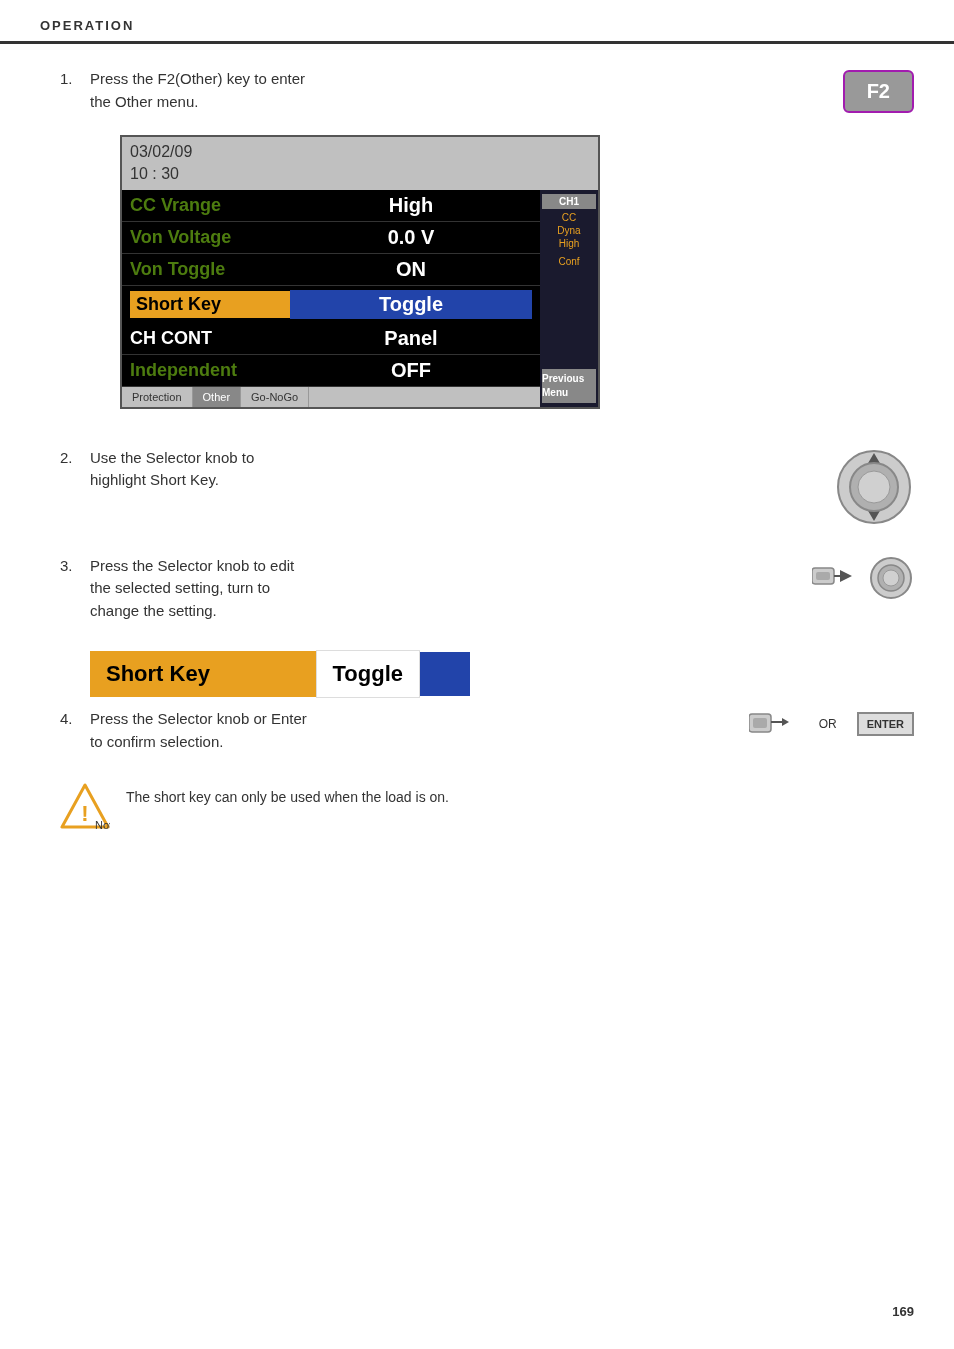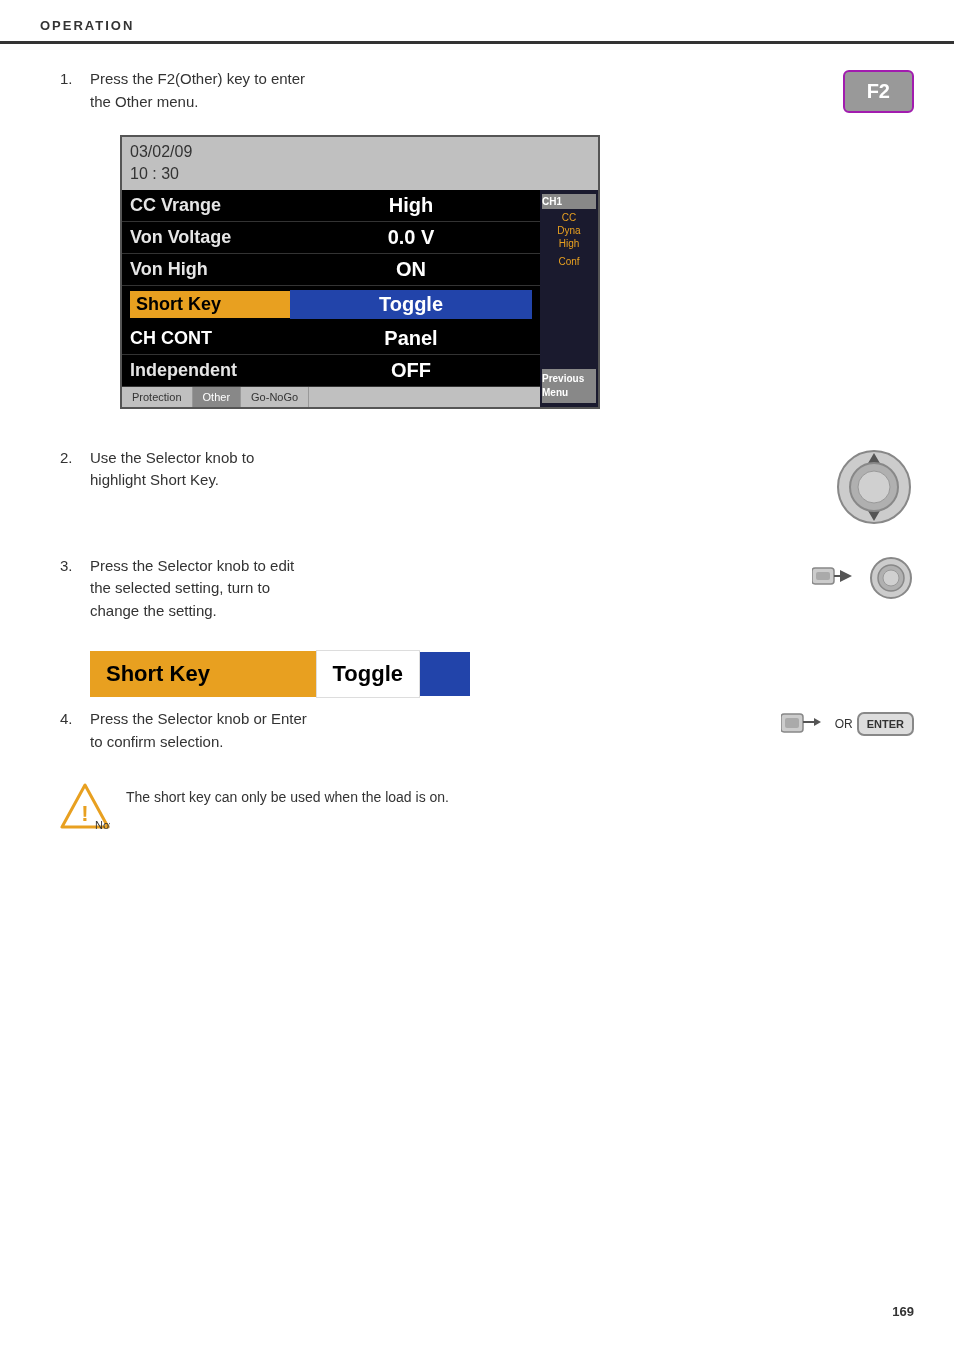"CC Vrange" .screen-label { color: #e5e5e5 -> #4d7c0f }
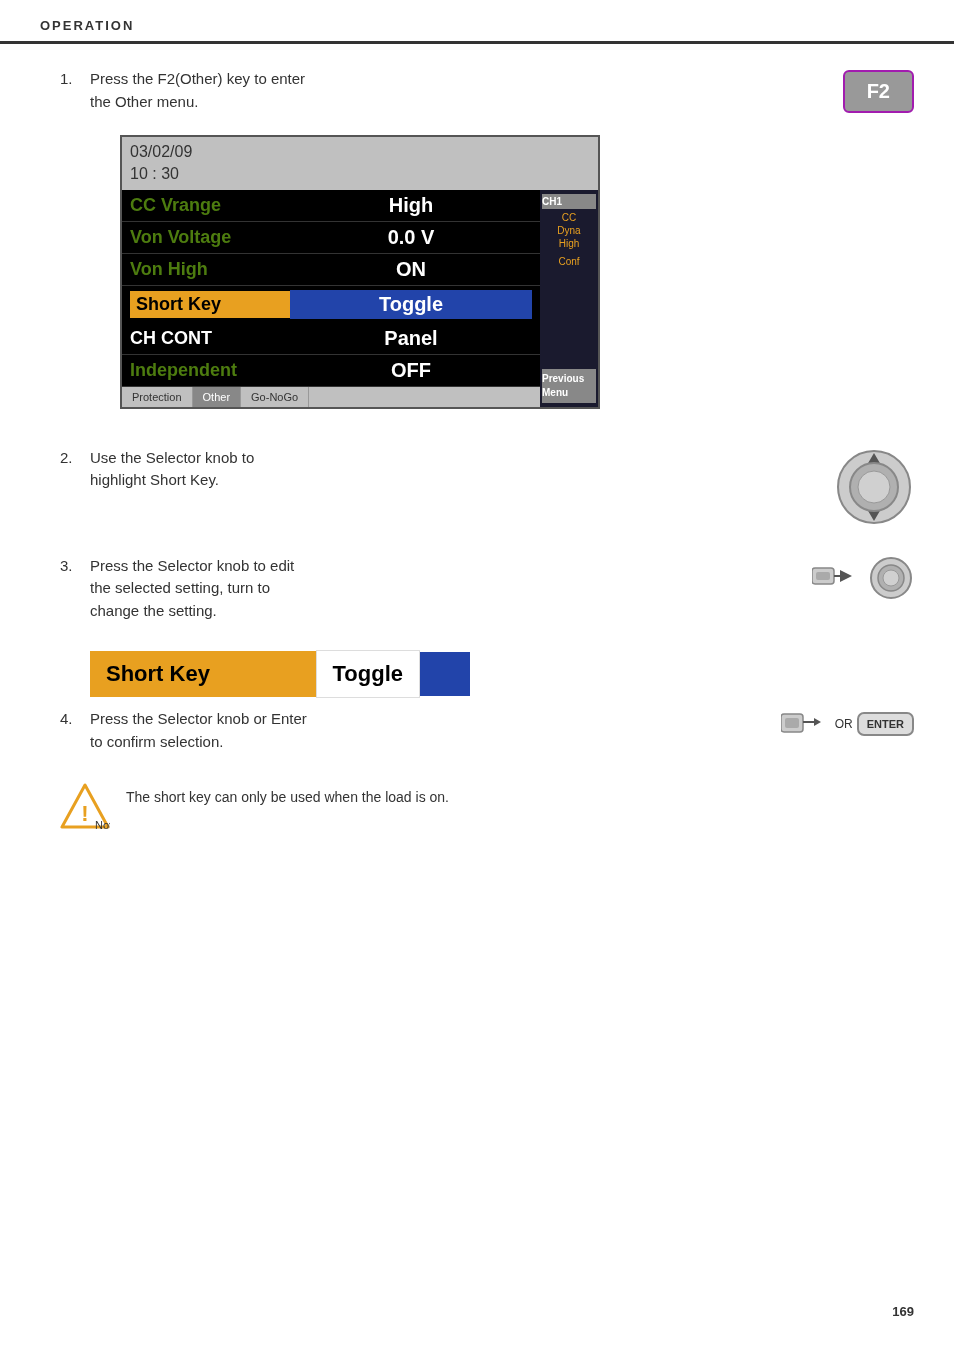"CH1" .side-ch { text-align: left -> center }
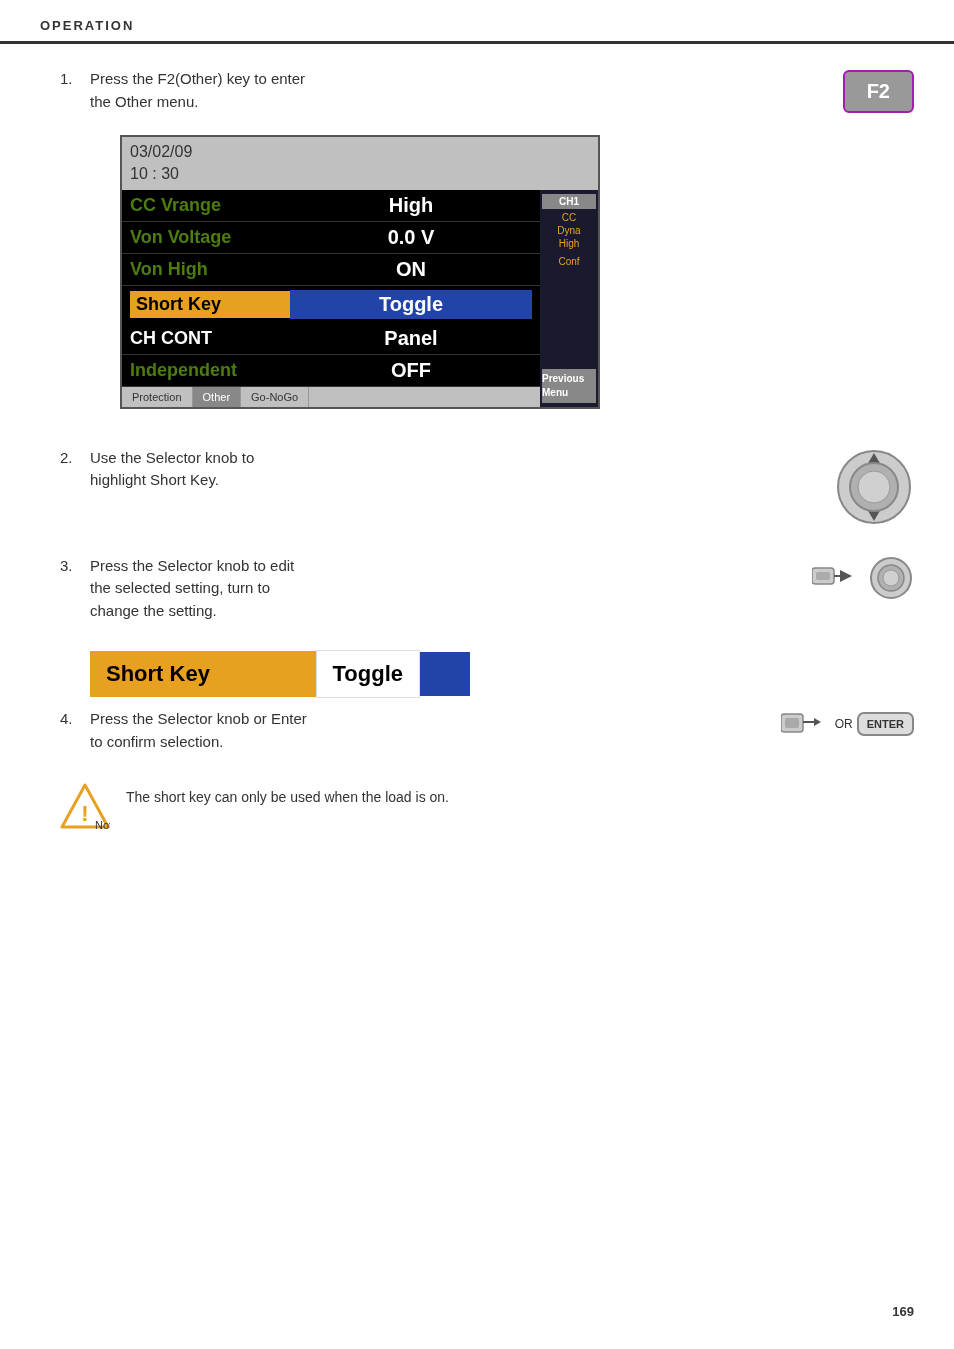"Von High" span.screen-label { text: High -> Toggle }
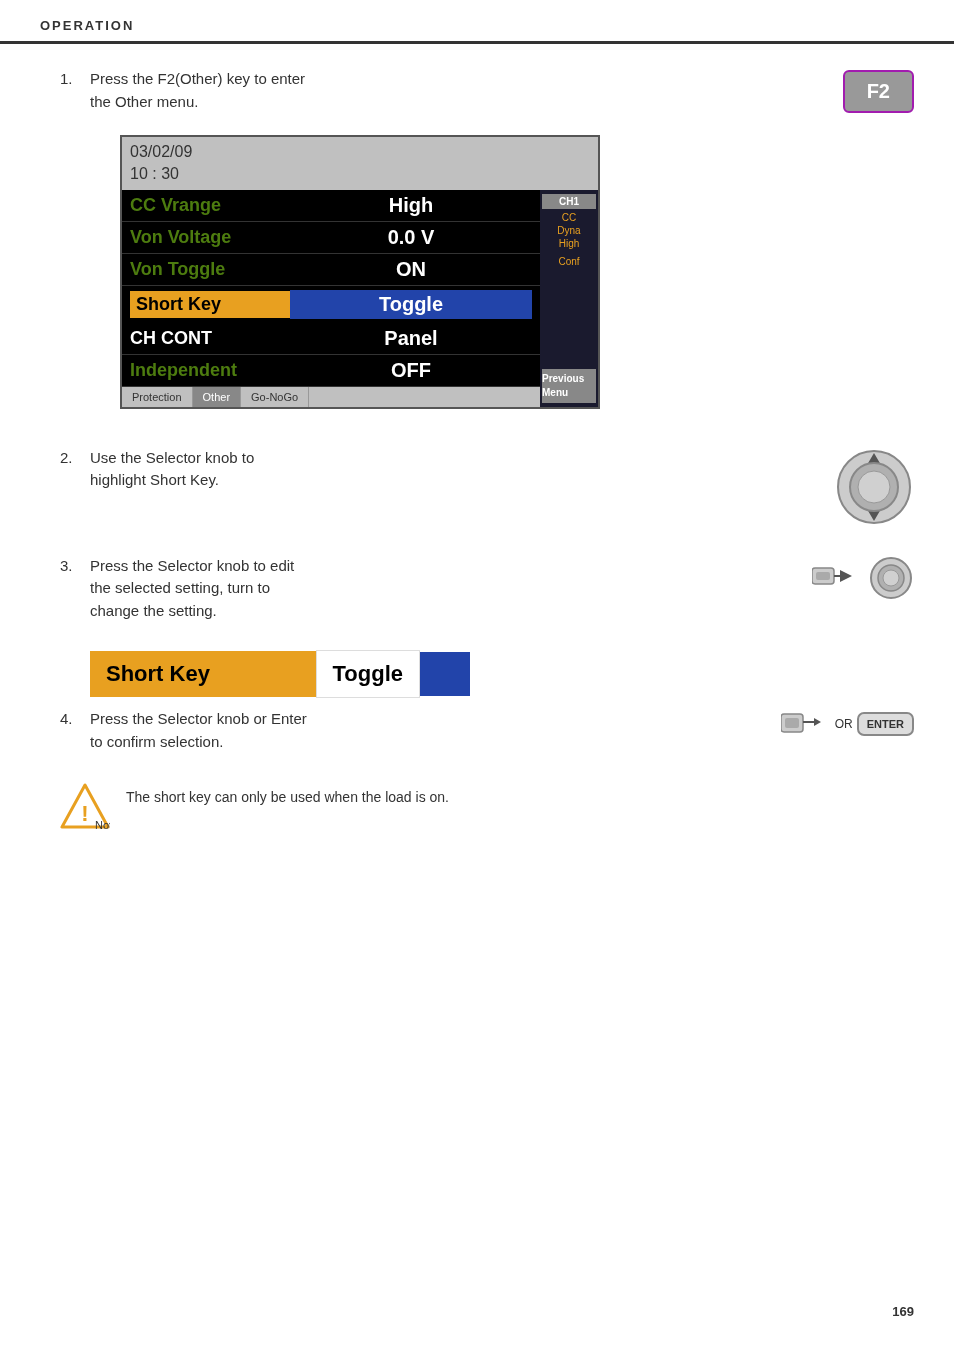"OR" .enter-icon-area { gap: 4px -> 20px }
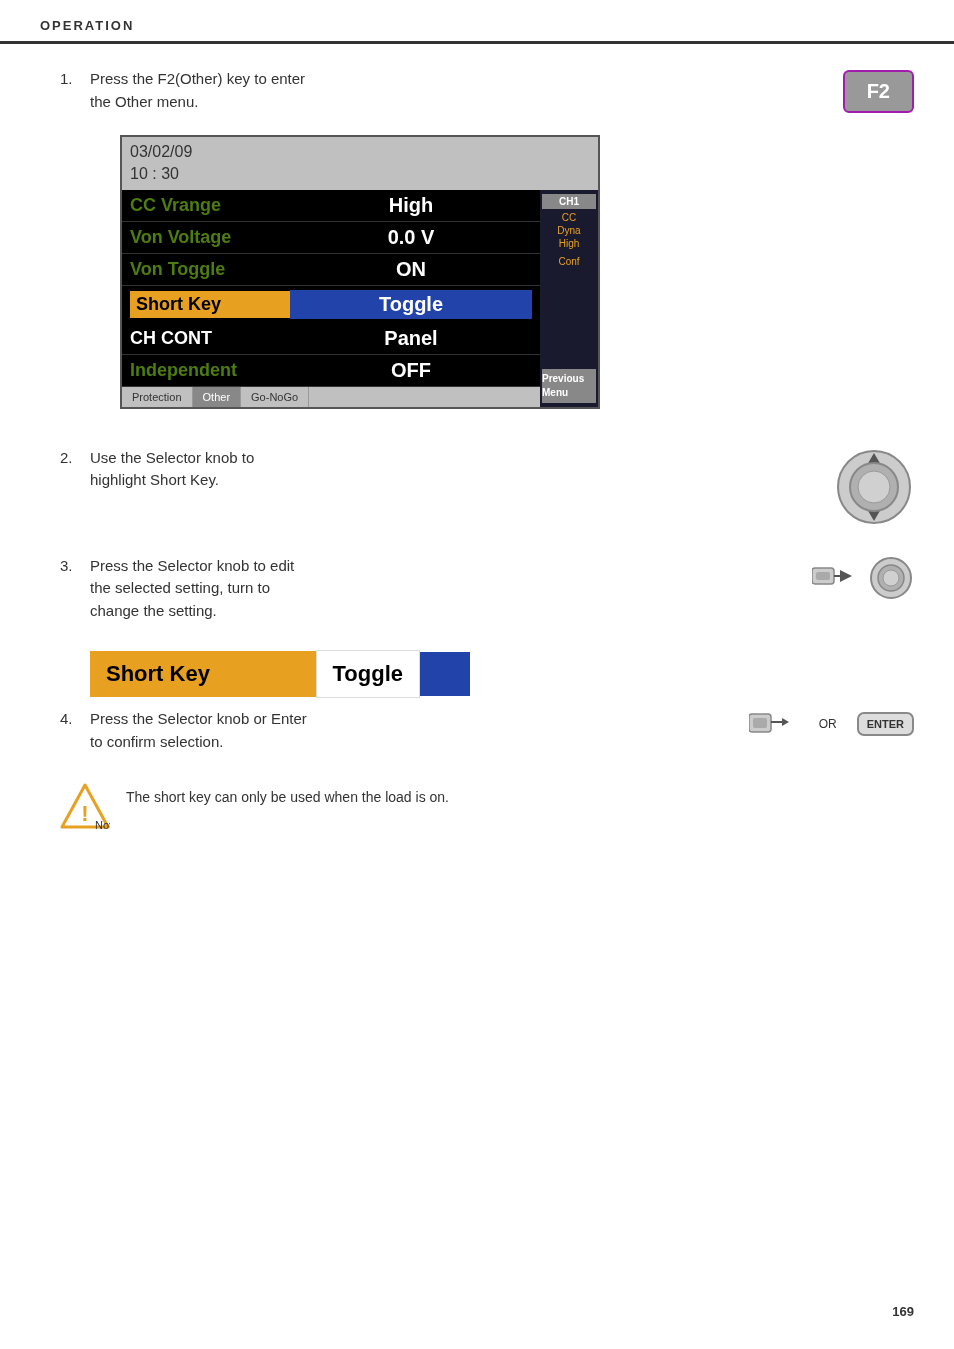"ENTER" .enter-button { border-radius: 7px -> 0 }
